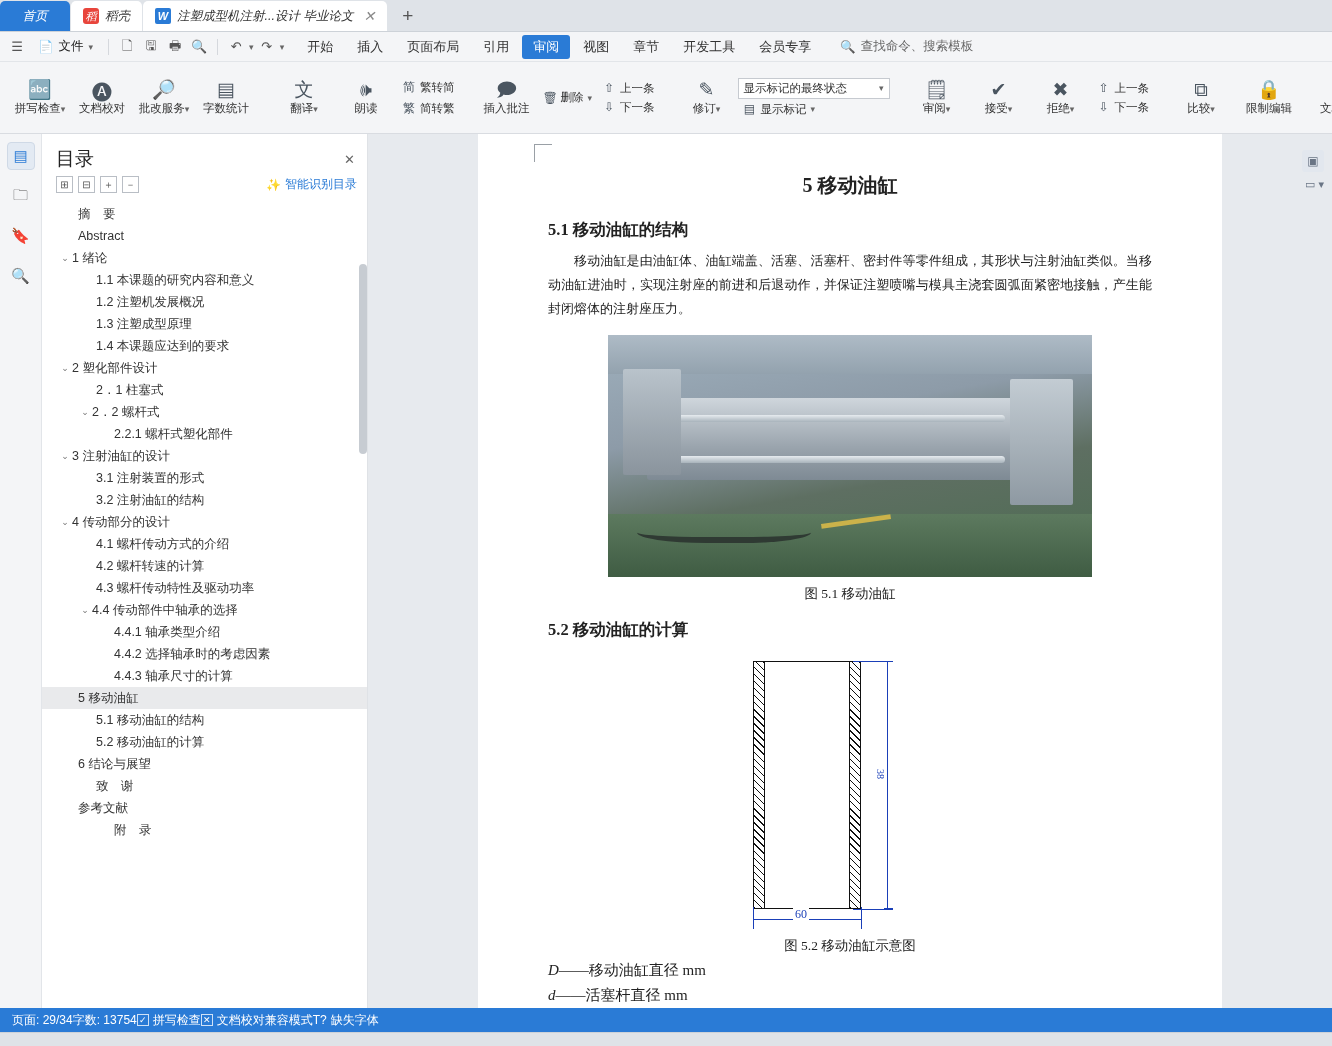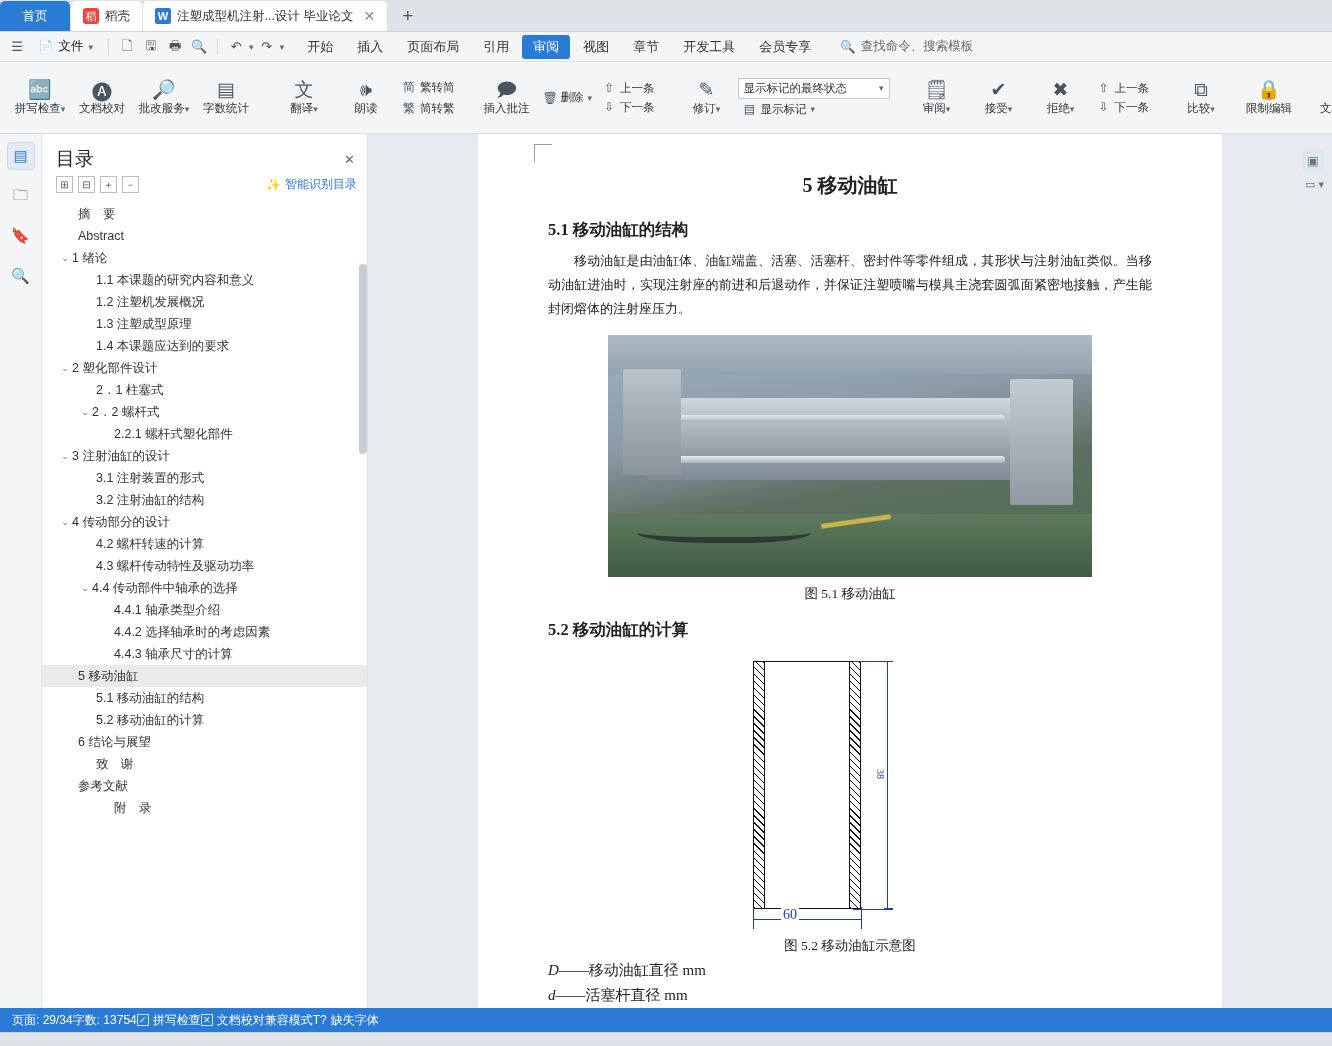"首页" .tab { font-style: none -> italic }
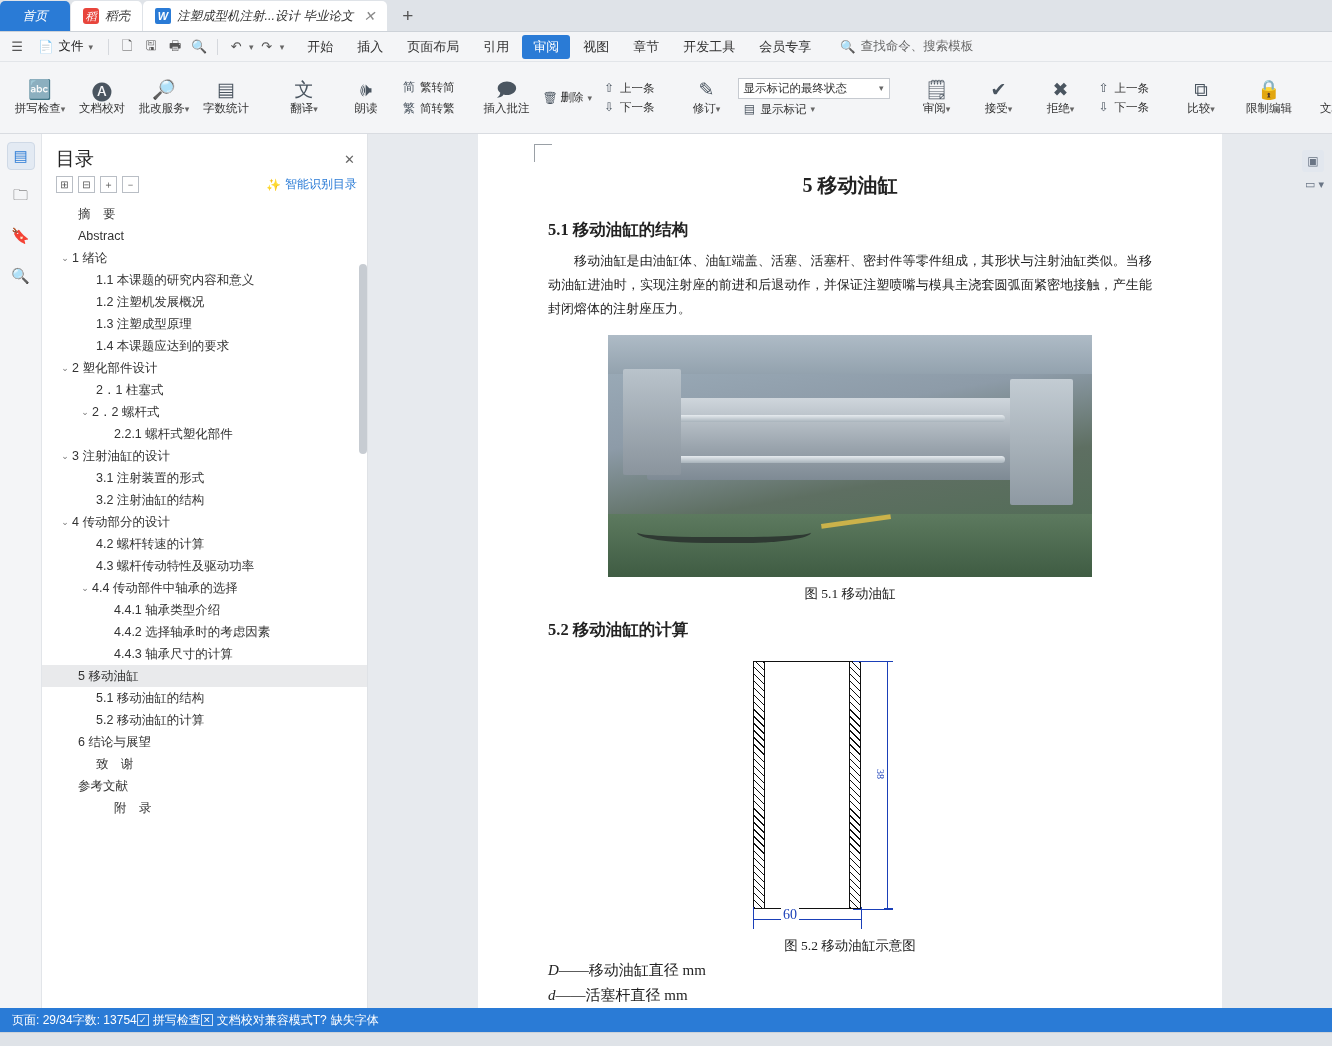"4.1 螺杆传动方式的介绍" div.onode { html: none -> <div> <span>4.1 螺杆传动方式的介绍</span> </div> }
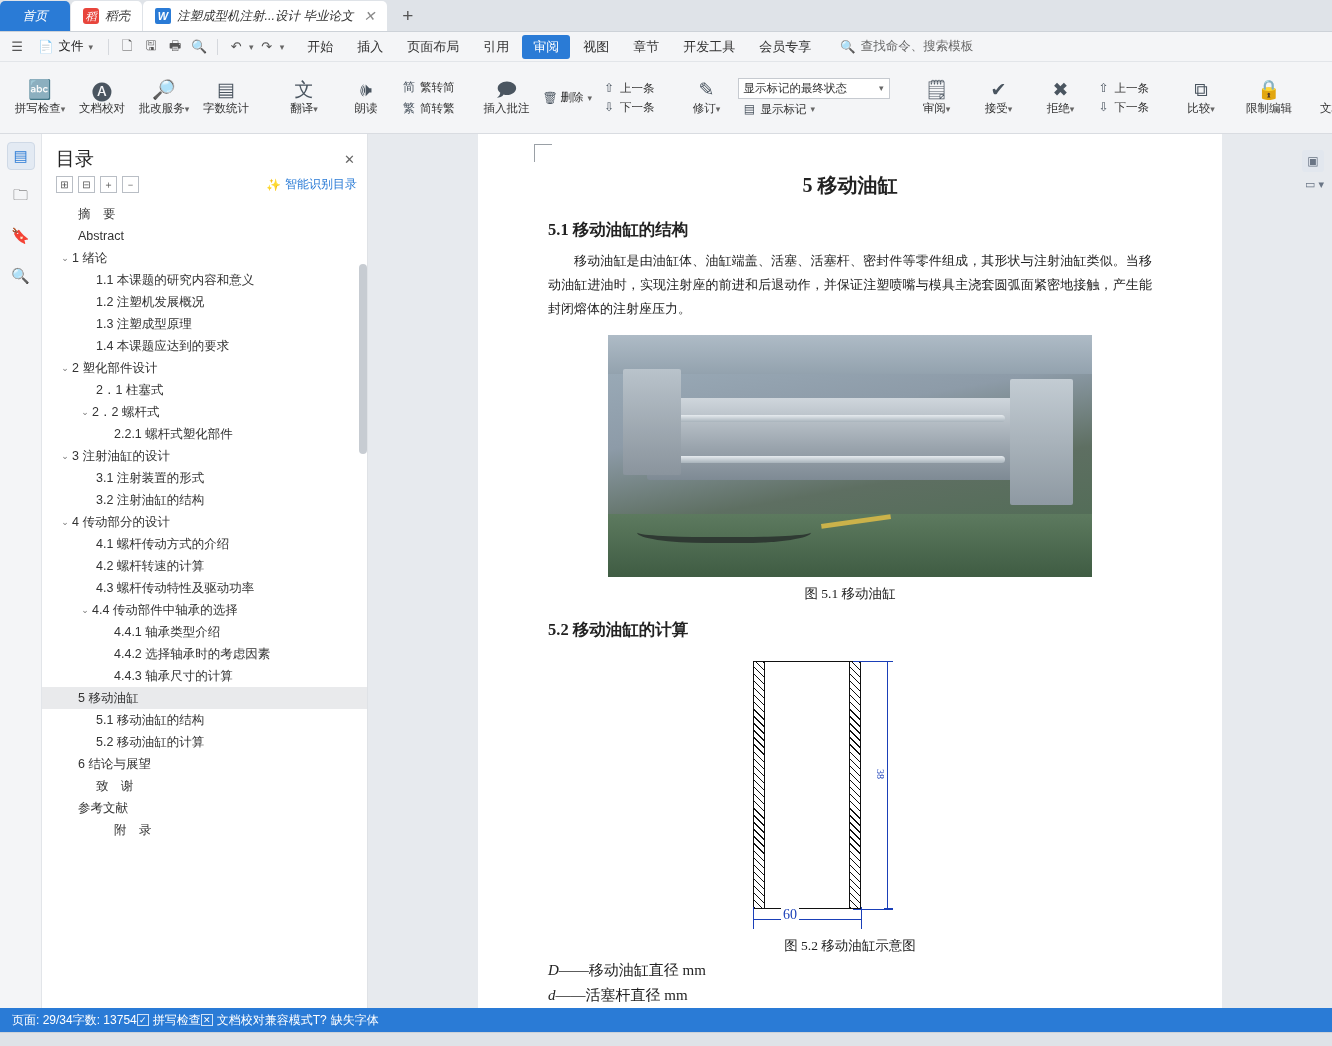"60" .dg-hlabel { font-size: 14px -> 12px; left: 46px -> 58px }
